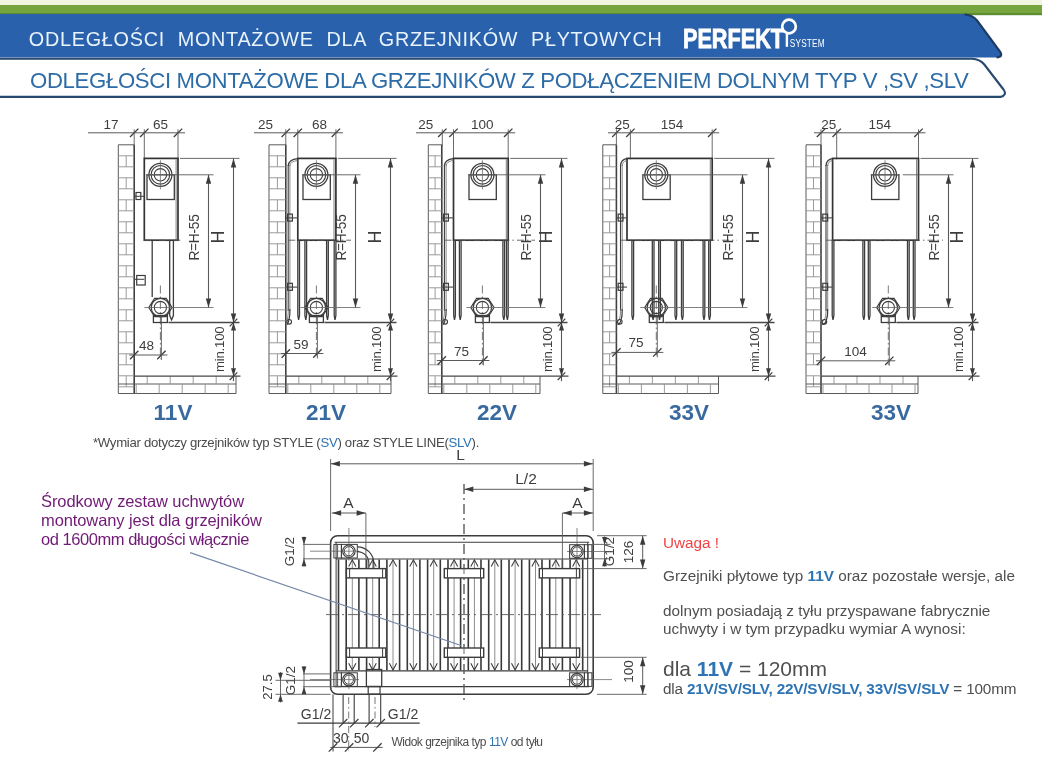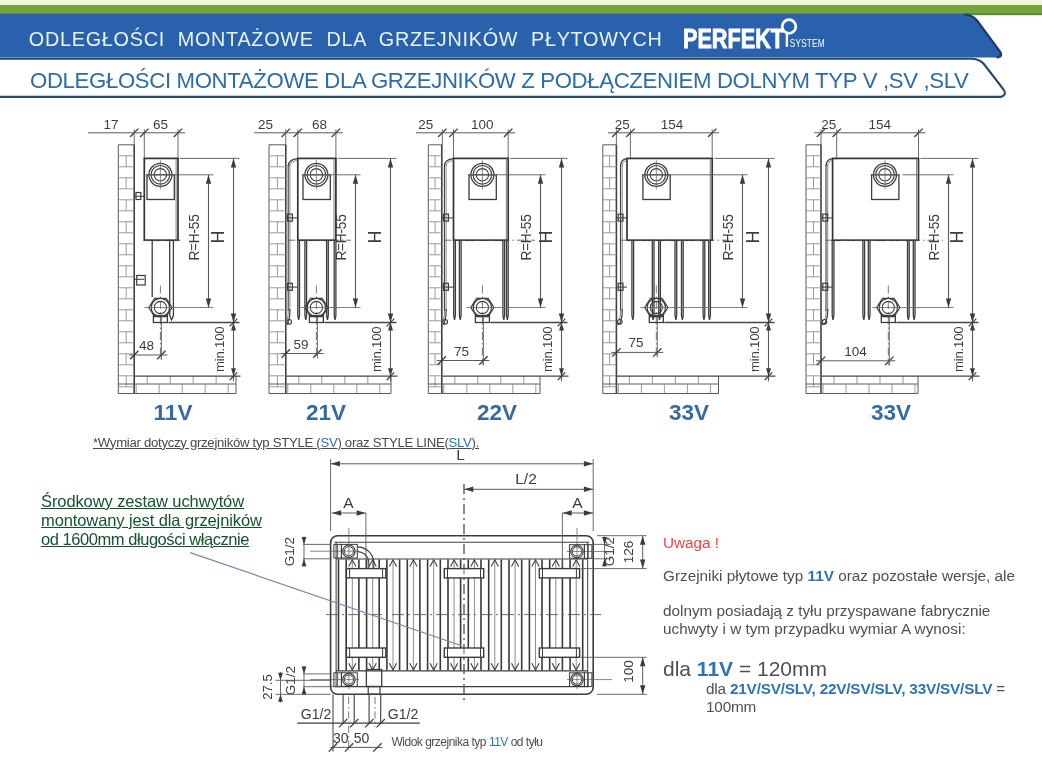"*Wymiar dotyczy grzejników typ STYLE" div.abs { text-decoration: underline -> none }
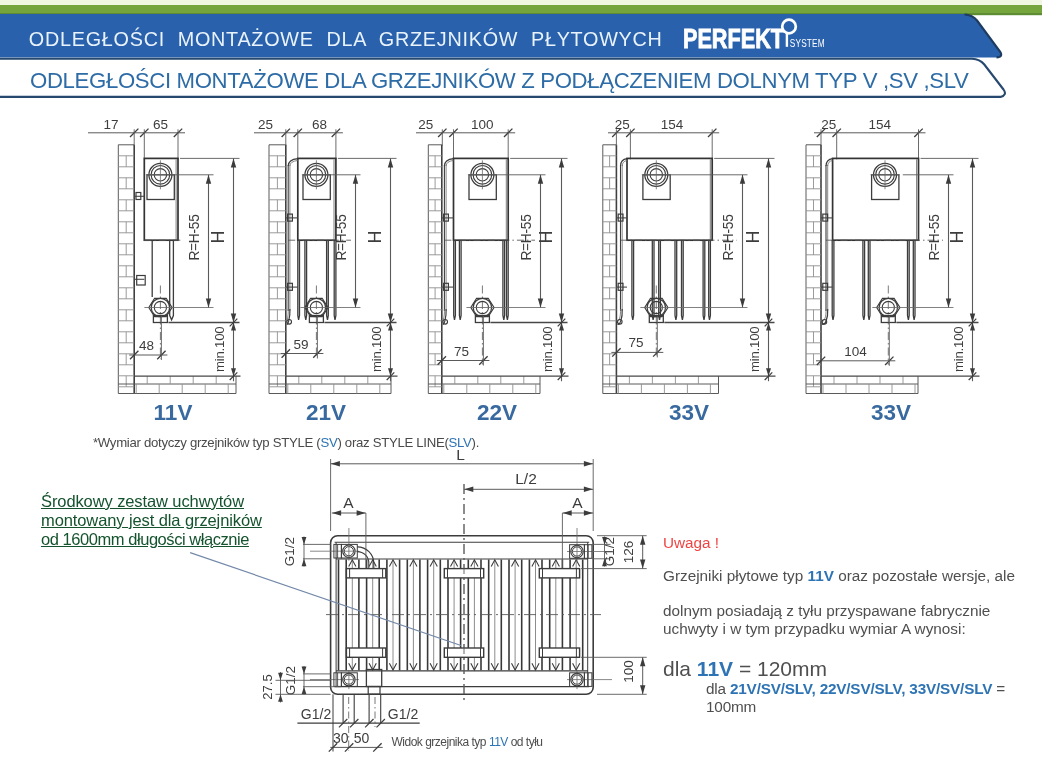"Środkowy zestaw uchwytów" div.abs { color: #14532d -> #701a75; text-decoration: underline -> none }
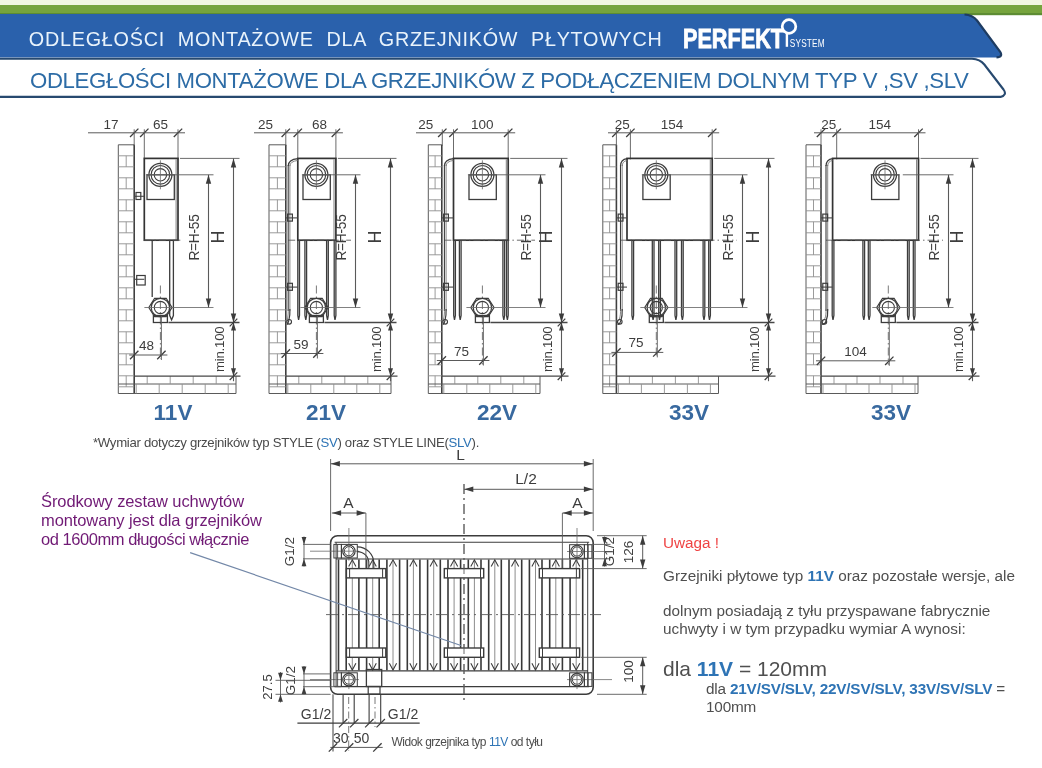"dla 21V/SV/SLV, 22V/SV/SLV, 33V/SV/SLV =" div.abs { margin-left: 43px -> none }
